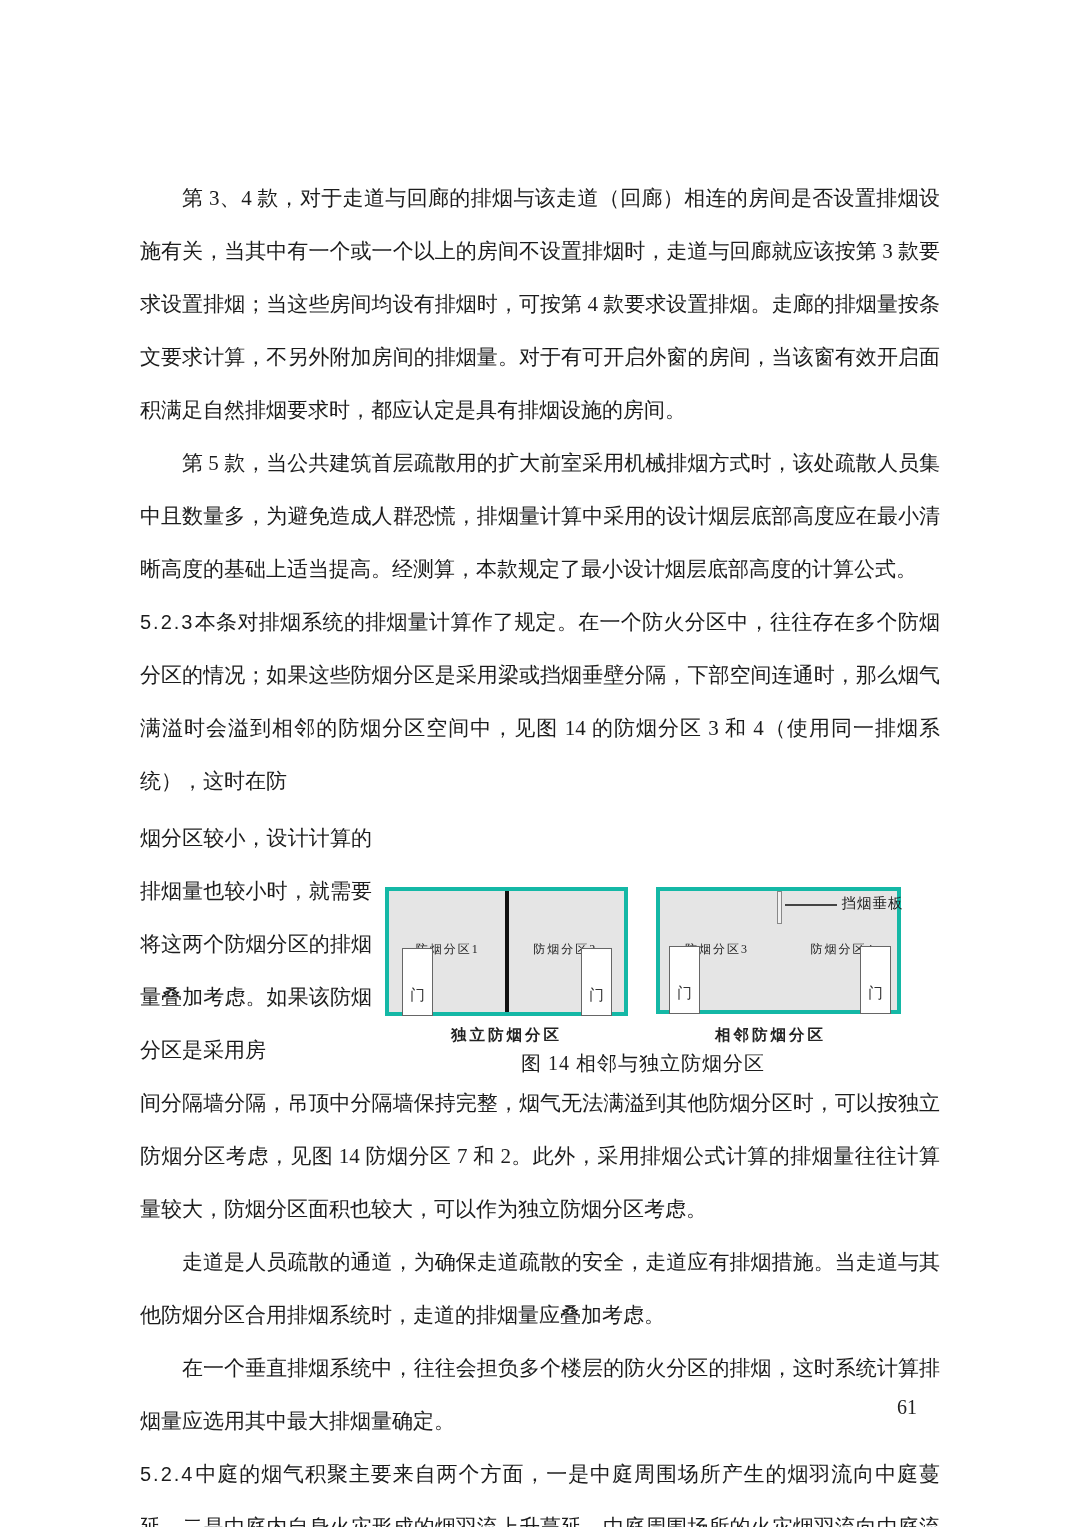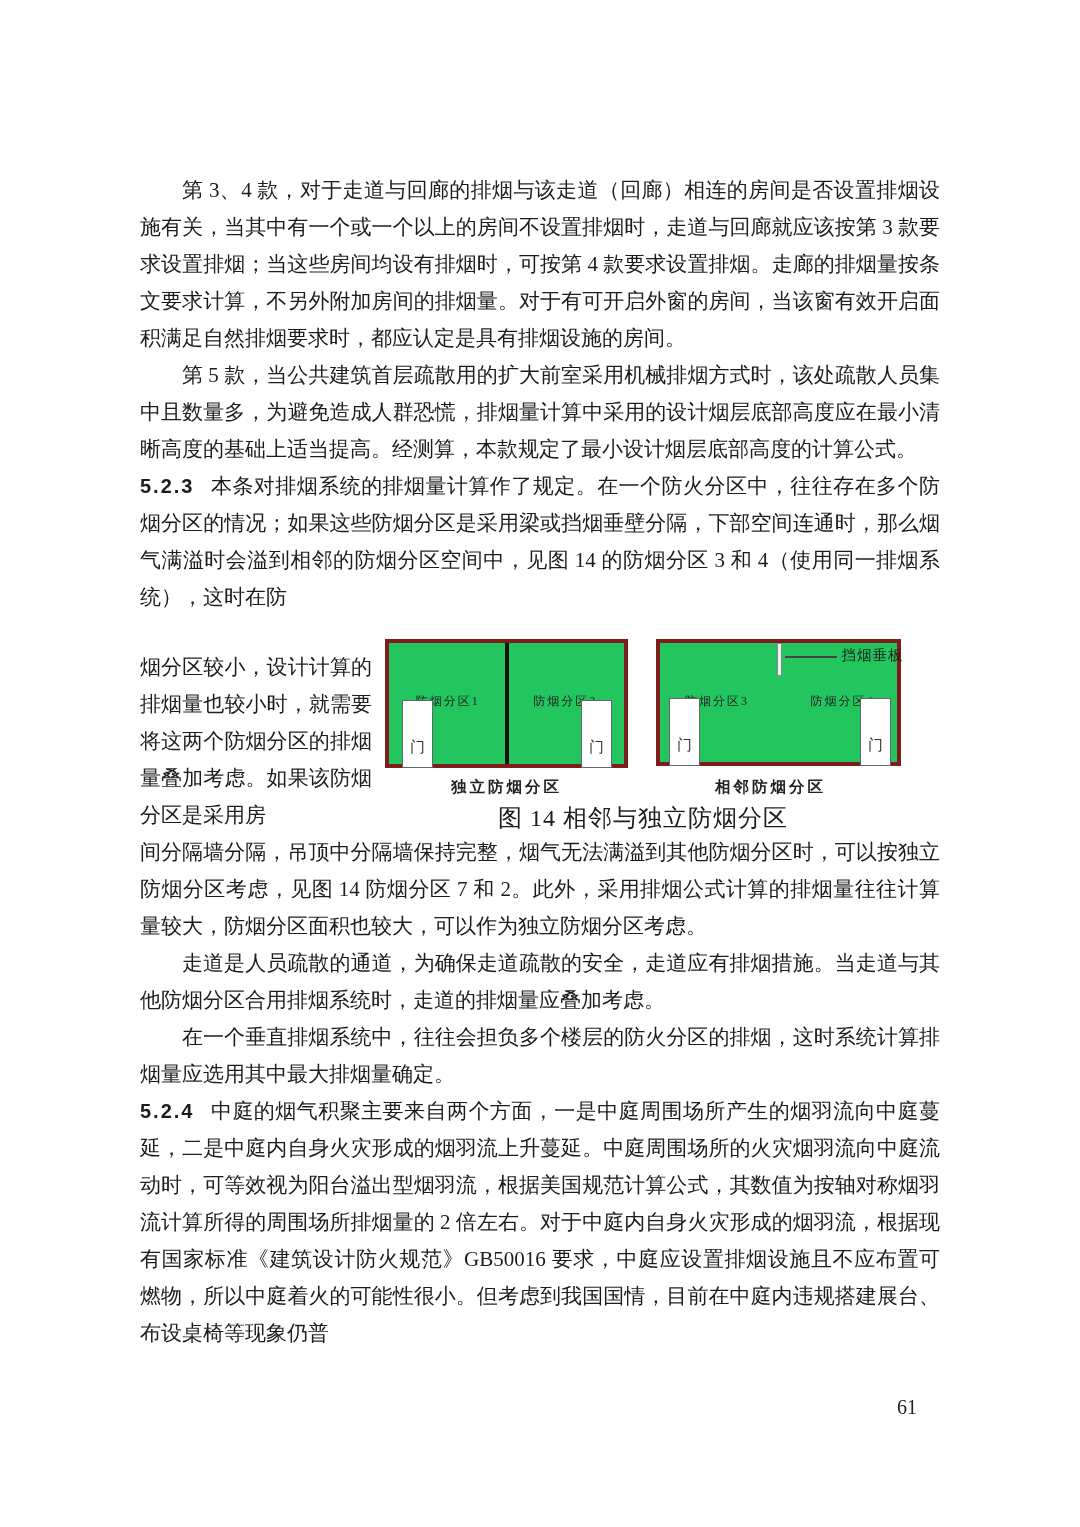"第 3、4" p.para { line-height: 37px -> 53px }
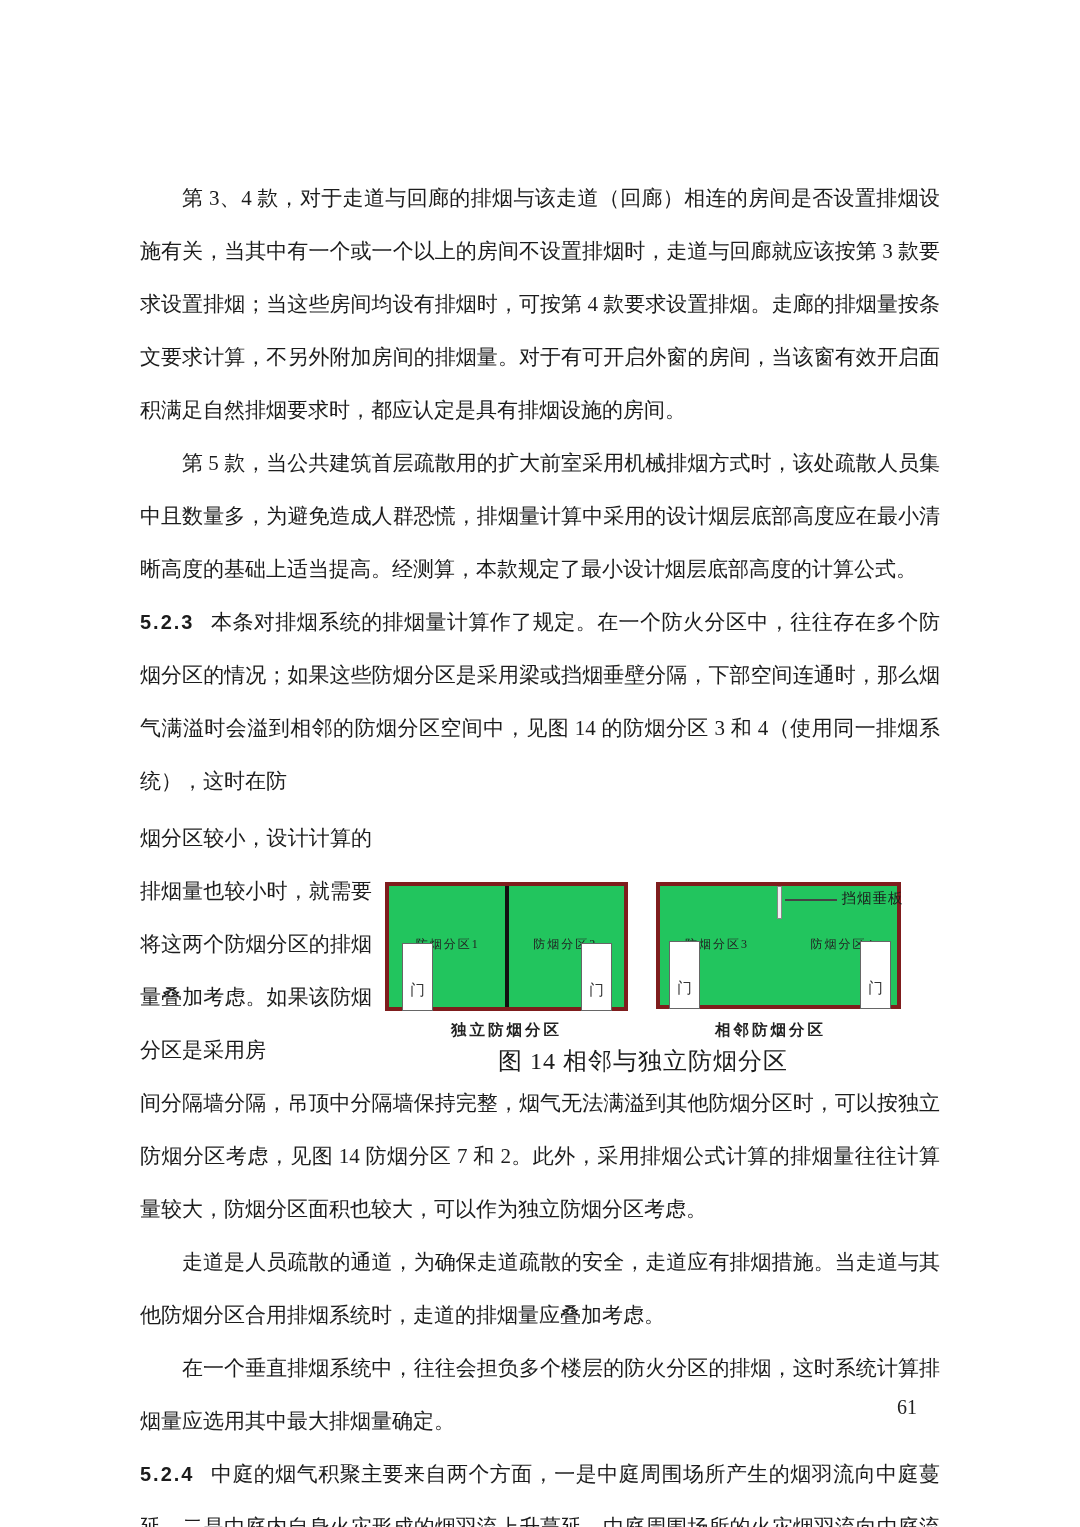"5.2.3" .secnum { font-weight: 700 -> 400; margin-right: 16px -> none }
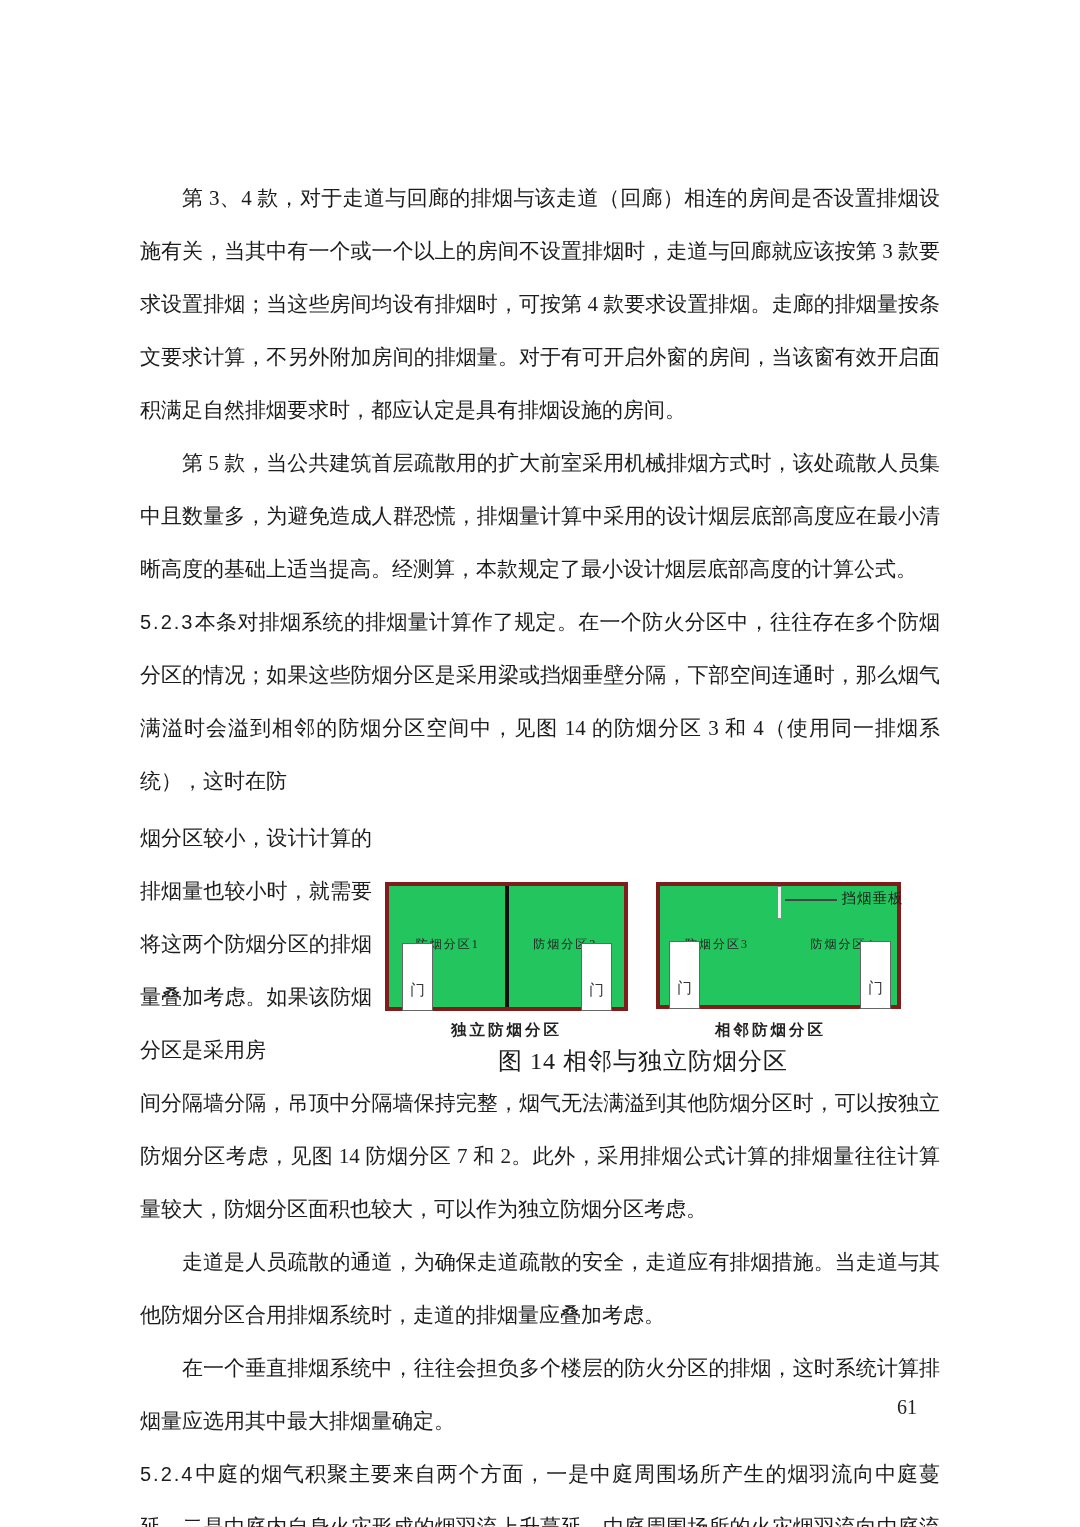"挡烟垂板" .diagram { background: #22c55e -> #e5e5e5; border: 4px solid #7f1d1d -> 4px solid #14b8a6 }
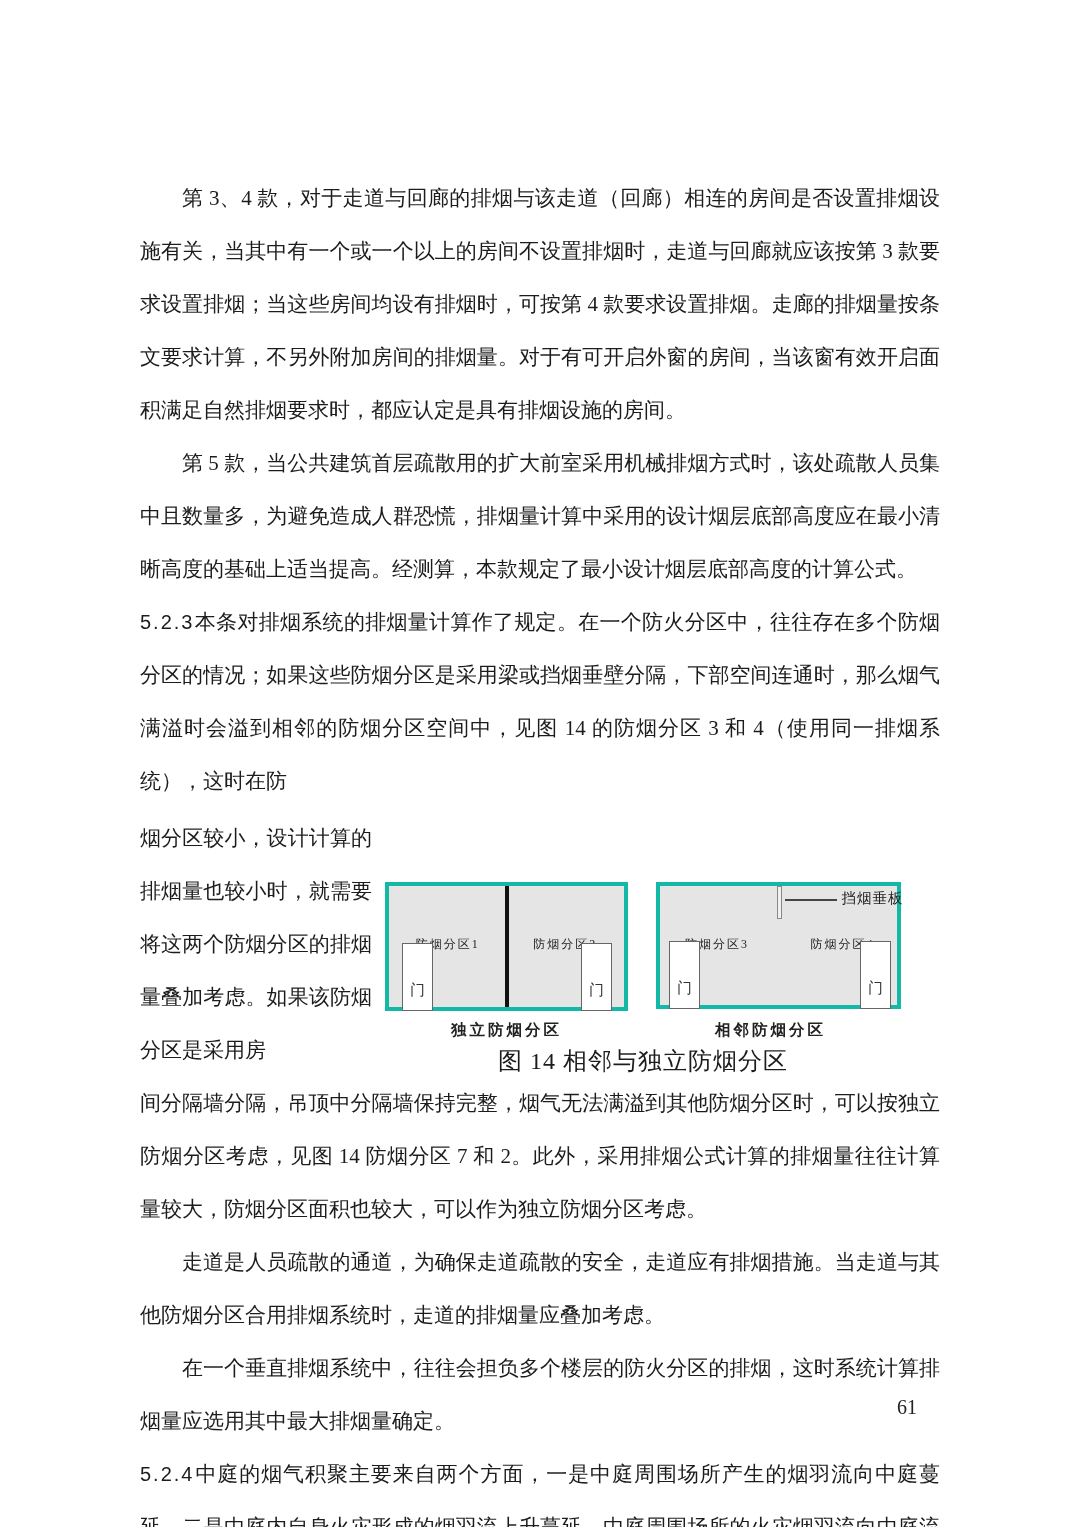"图 14 相邻与独立防烟分区" .fig-caption { font-size: 24px -> 20px }
